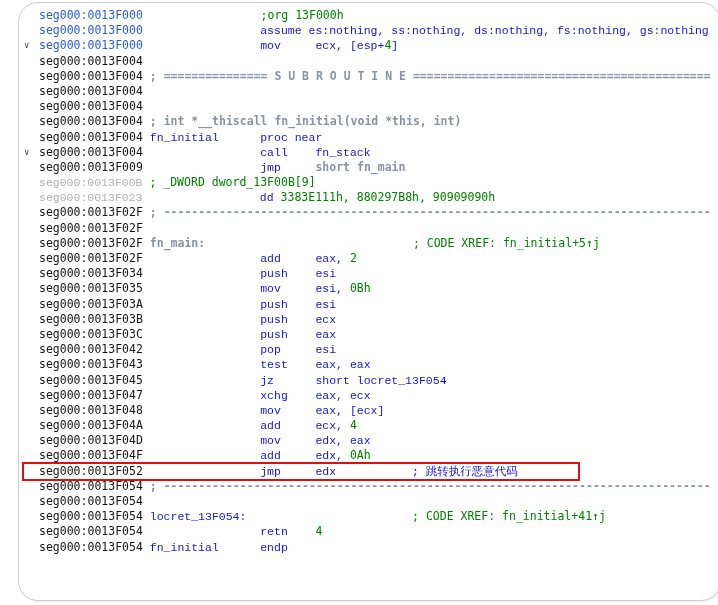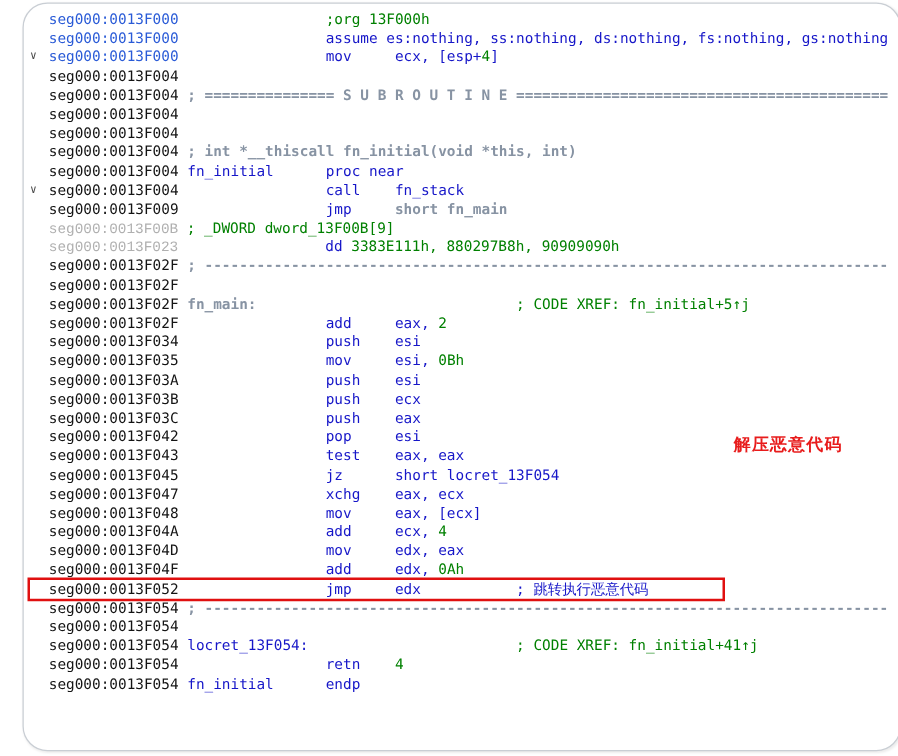"assume es:nothing, ss:nothing," .c-b { font-family: none -> Liberation Mono, monospace }
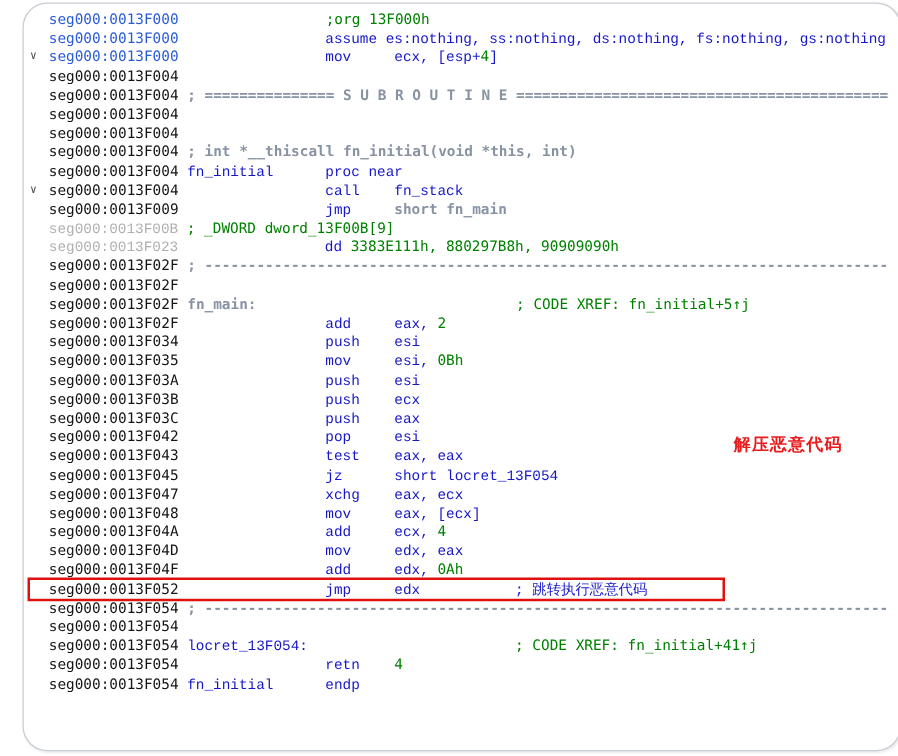"解压恶意代码" div.overlay-label { html: <div>解压恶意代码</div> -> none }
